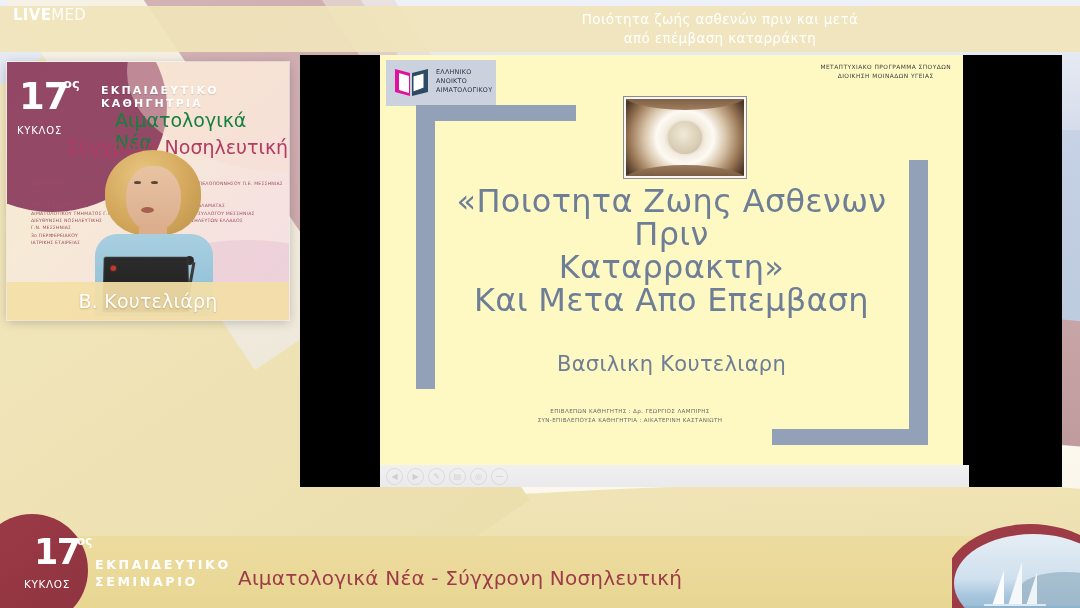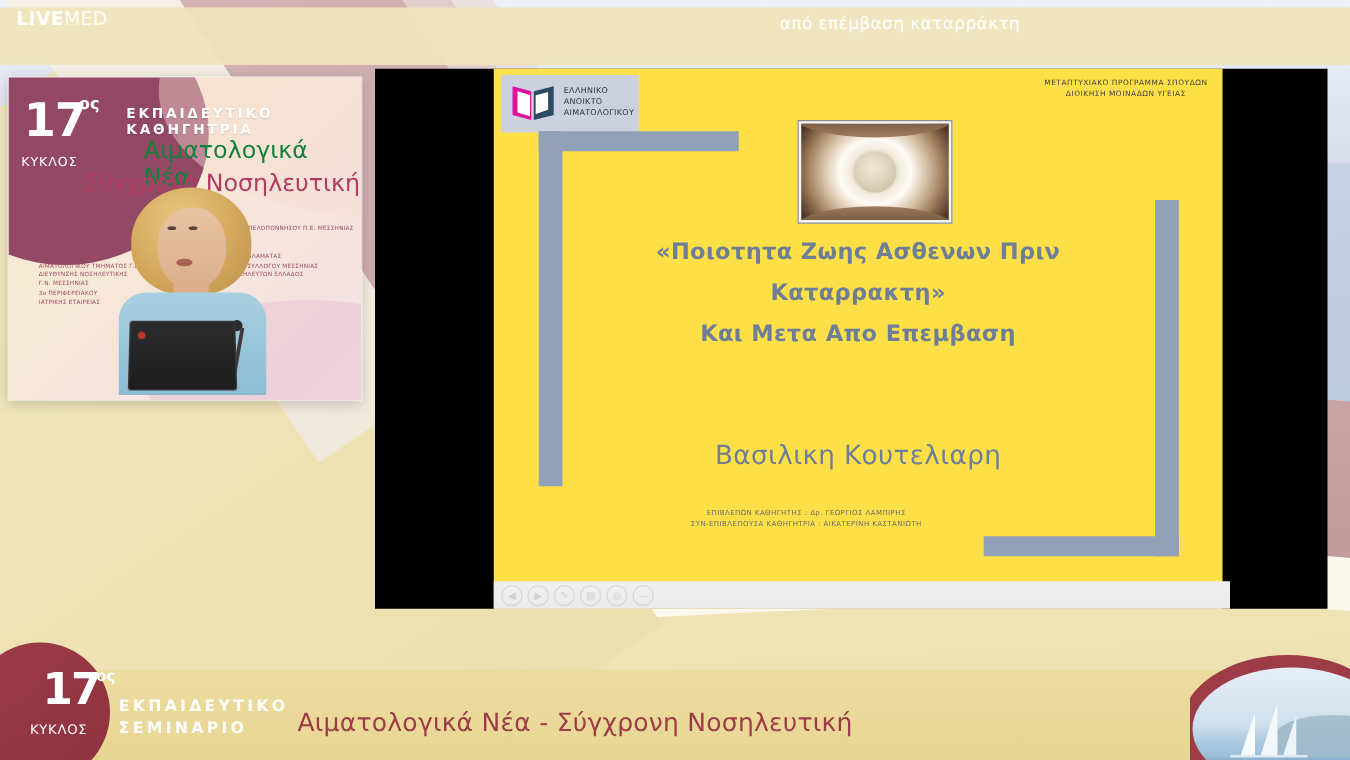"Ποιότητα ζωής ασθενών πριν και" div { html: none -> <div>Ποιότητα ζωής ασθενών πριν και μετά</div> }
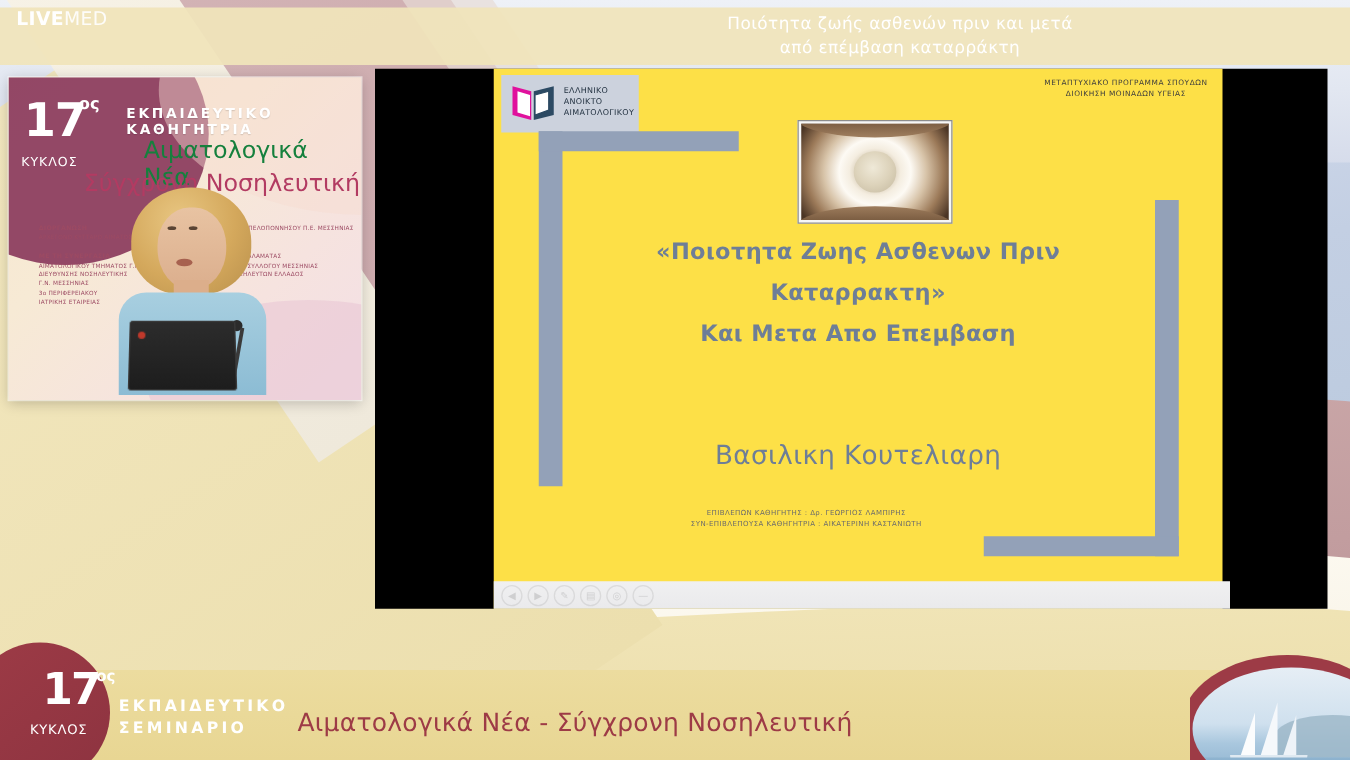"ΕΛΛΗΝΙΚΟ" .slide { background: #fde047 -> #fef9c3; left: 95px -> 80px }
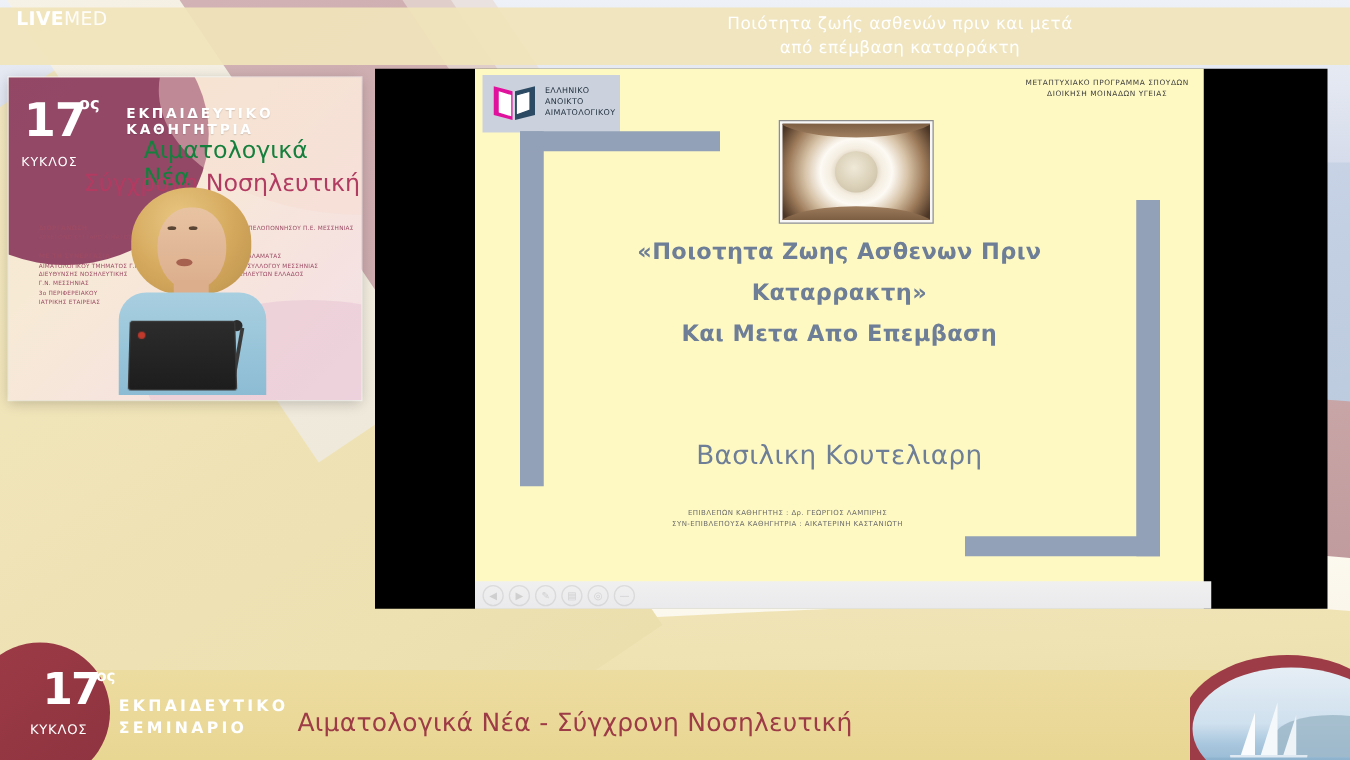"«Ποιοτητα Ζωης Ασθενων Πριν" .slide-title { font-size: 18px -> 32px; font-weight: 700 -> 400 }
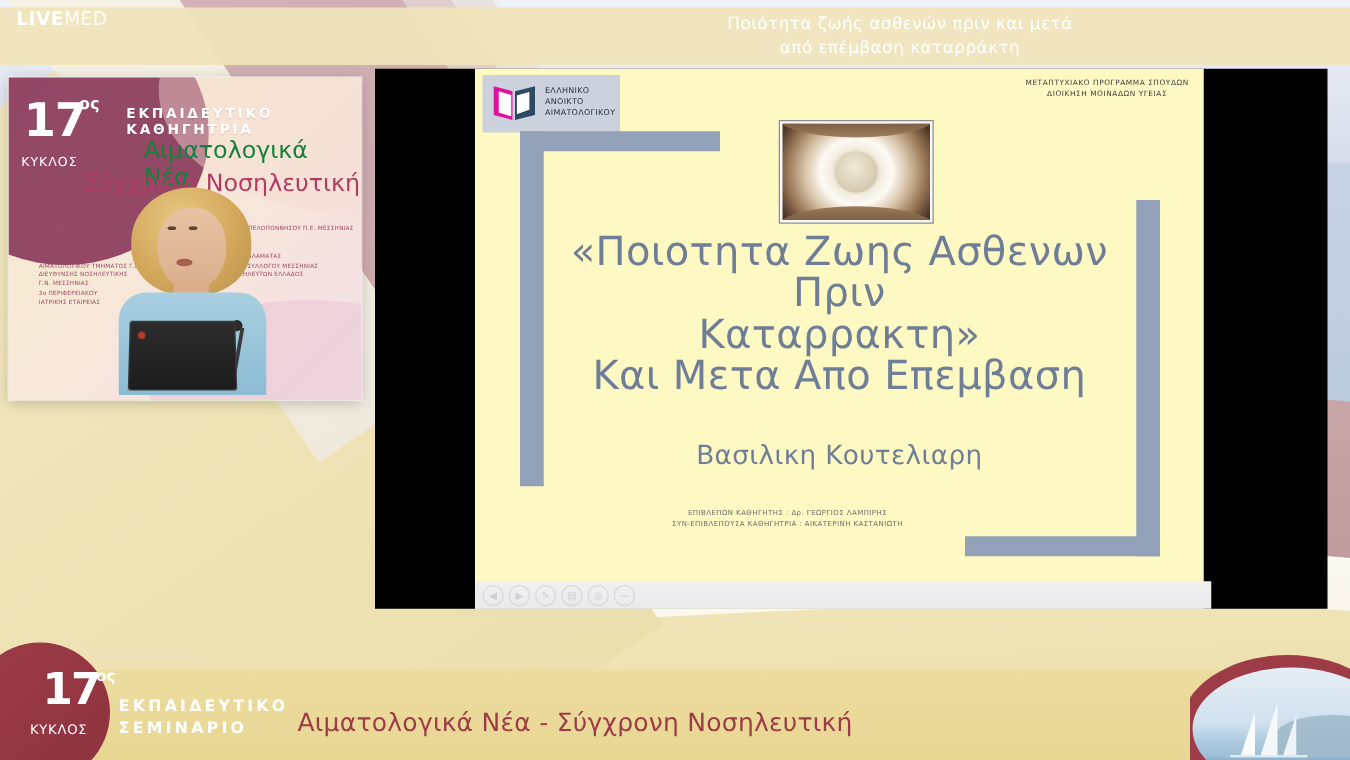"Β. Κουτελιάρη" div.sp-namebar { html: none -> <div> <span>Β. Κουτελιάρη</span> </div> }
